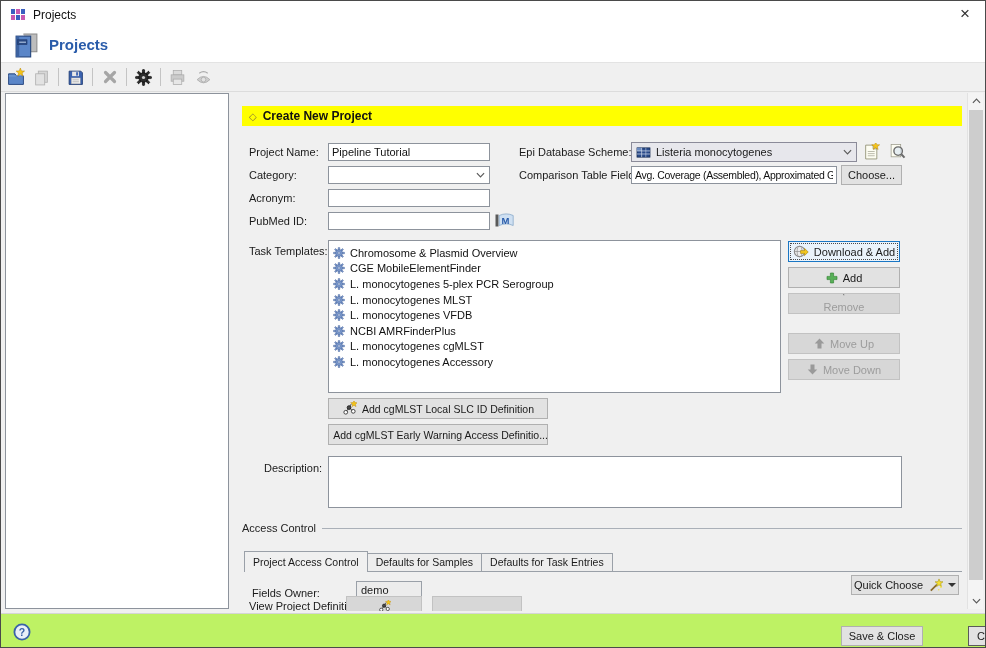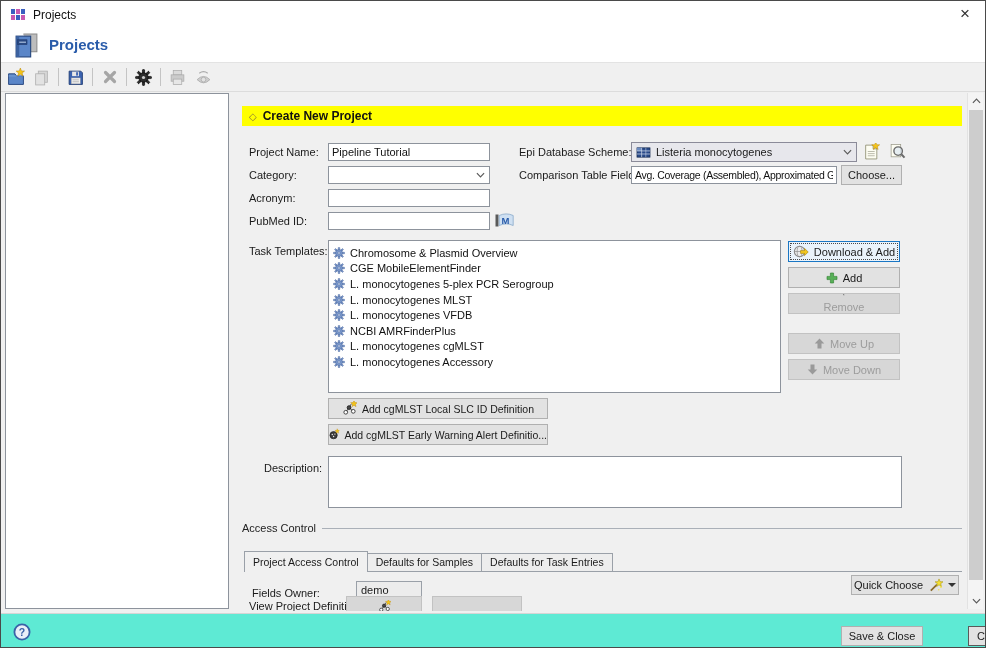"Add cgMLST Early Warning Alert" span { text: Alert -> Access }
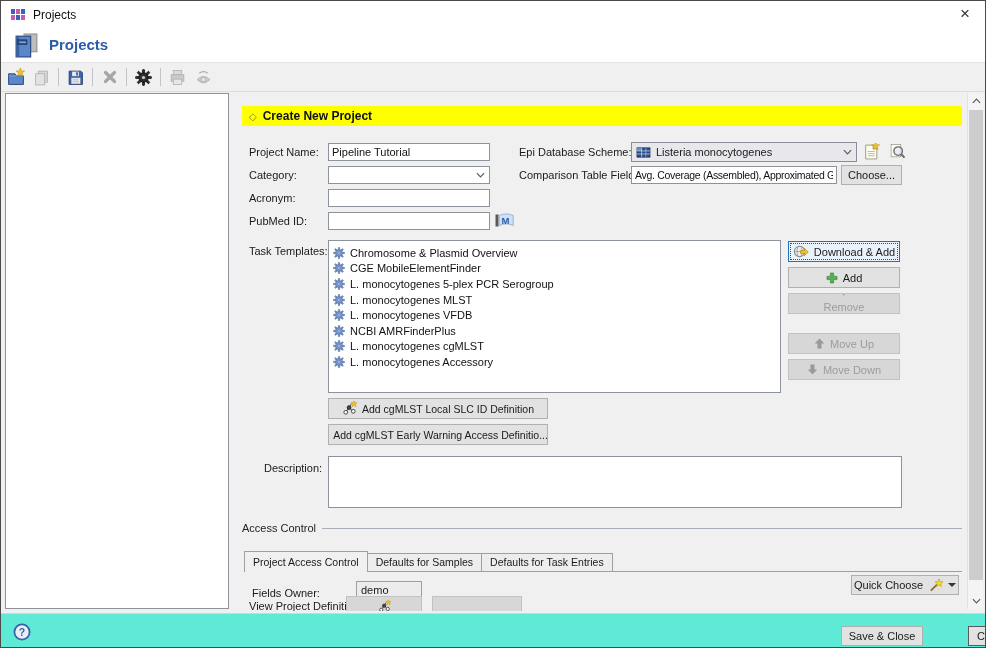"Save & Close" .bottombar { background: #5eead4 -> #bef264 }
